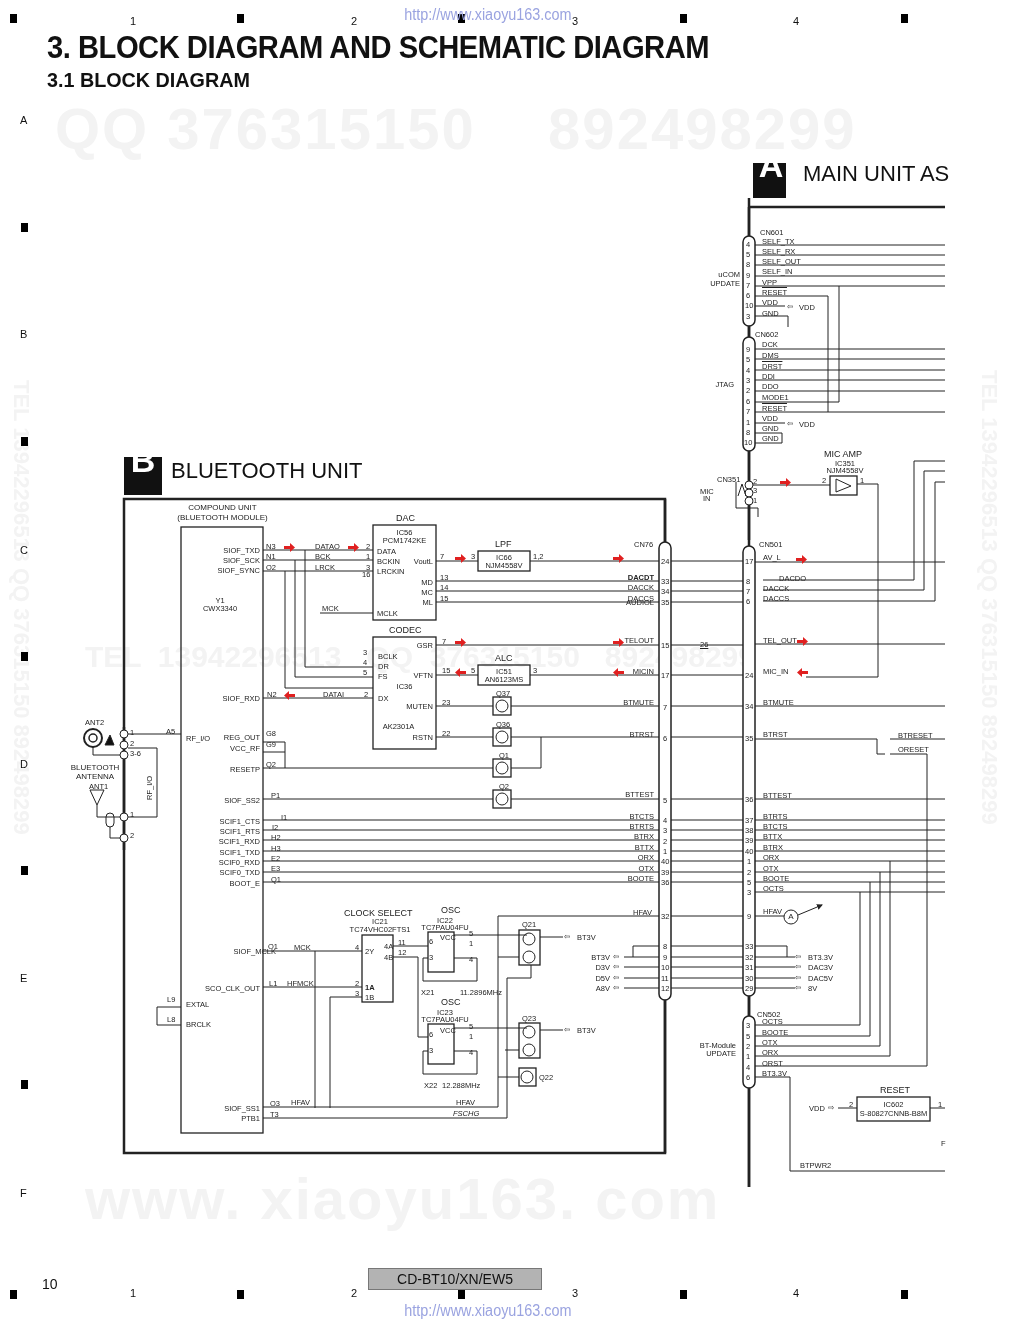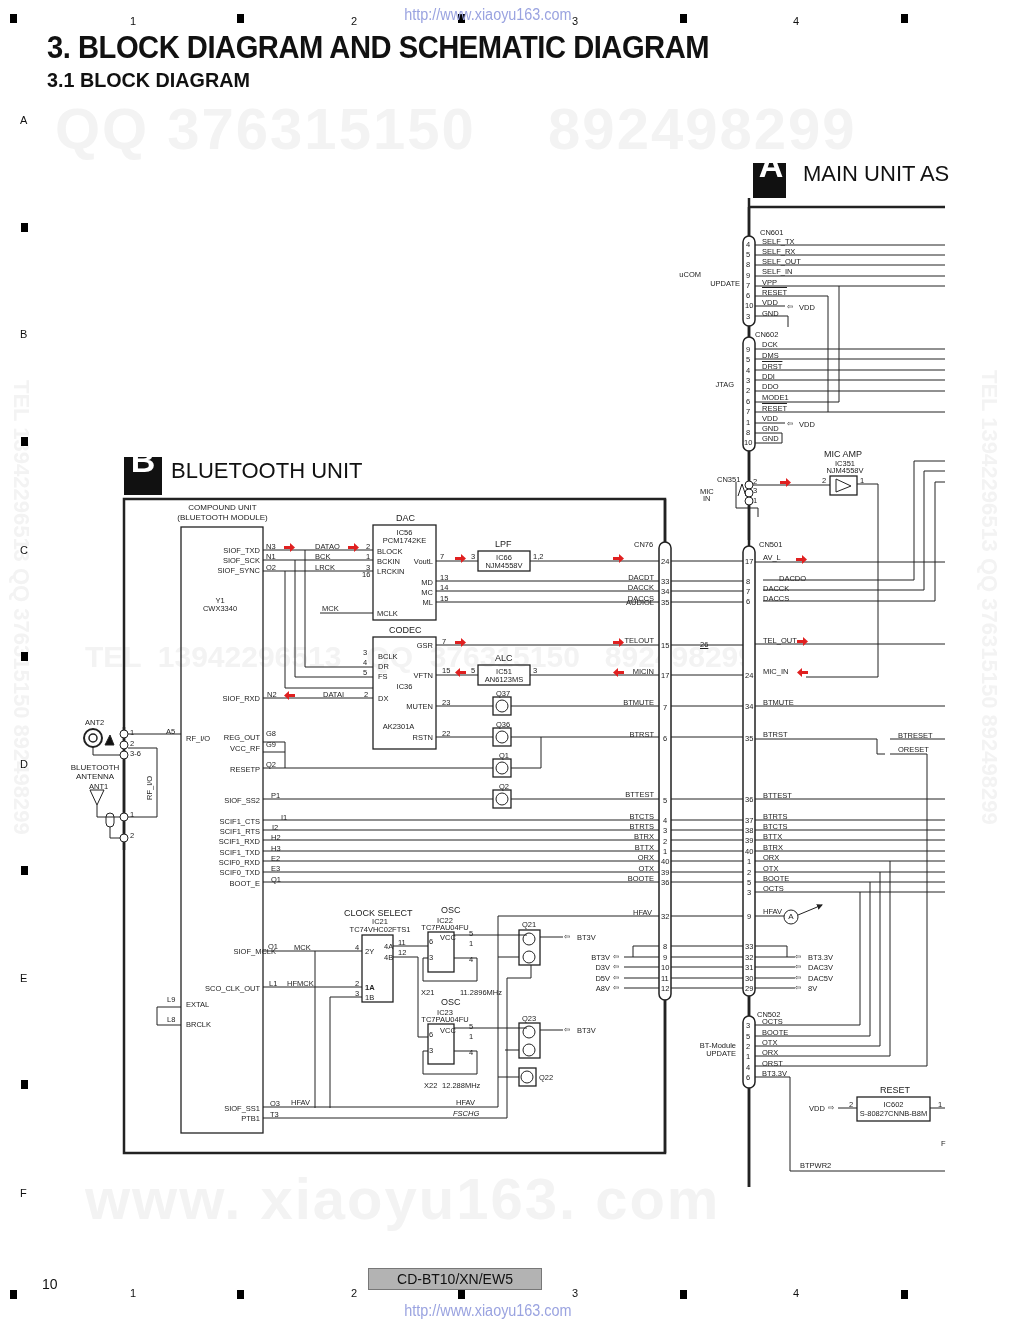"uCOM" div.t { left: 661px -> 700px }
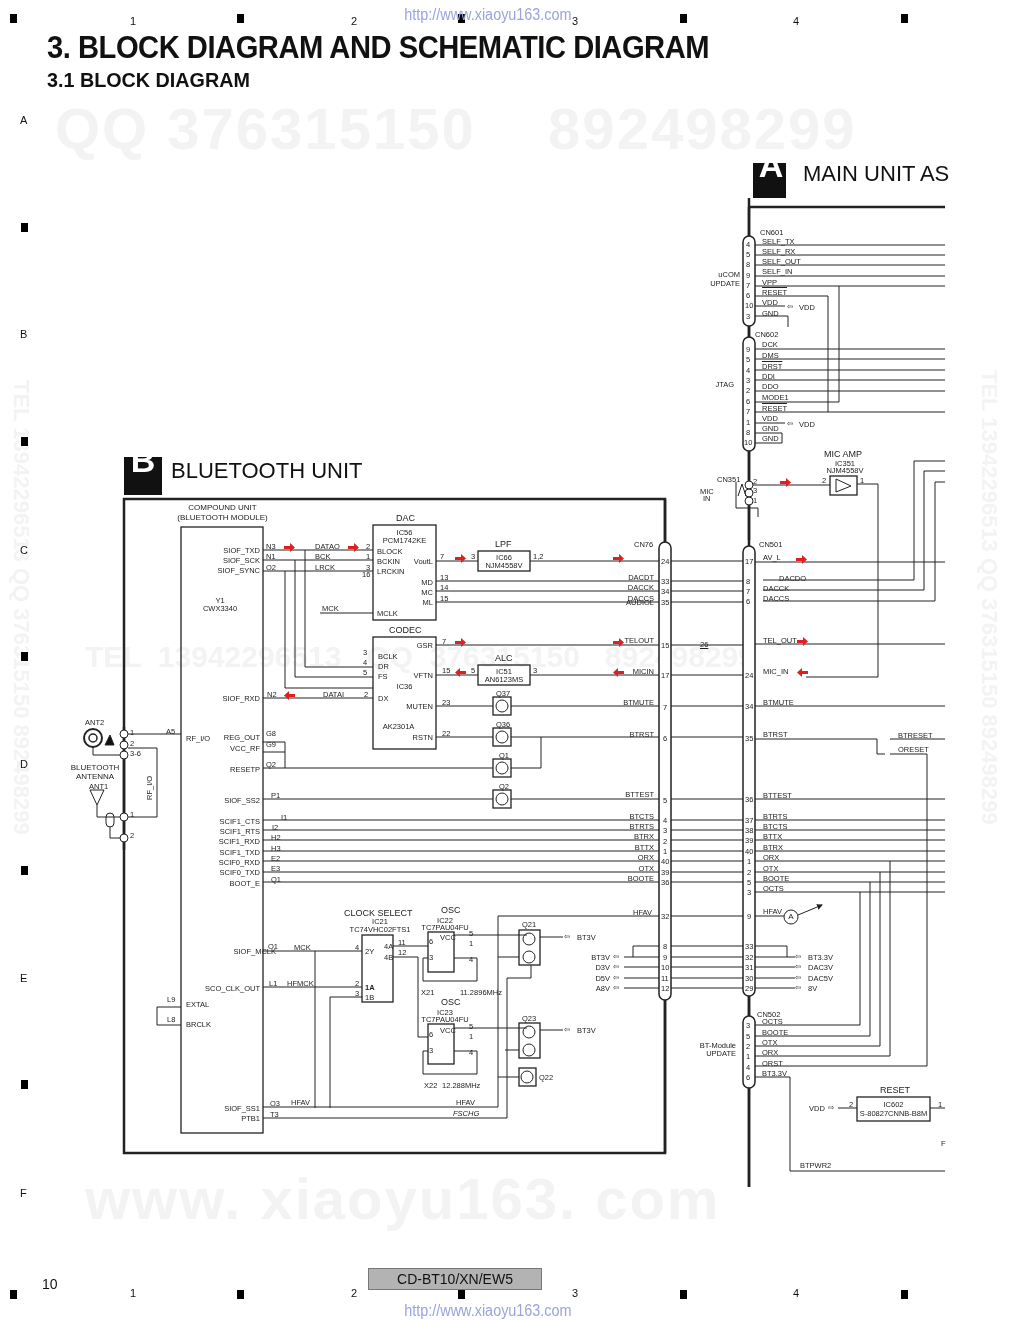"BLOCK" div.t { text: BLOCK -> DATA }
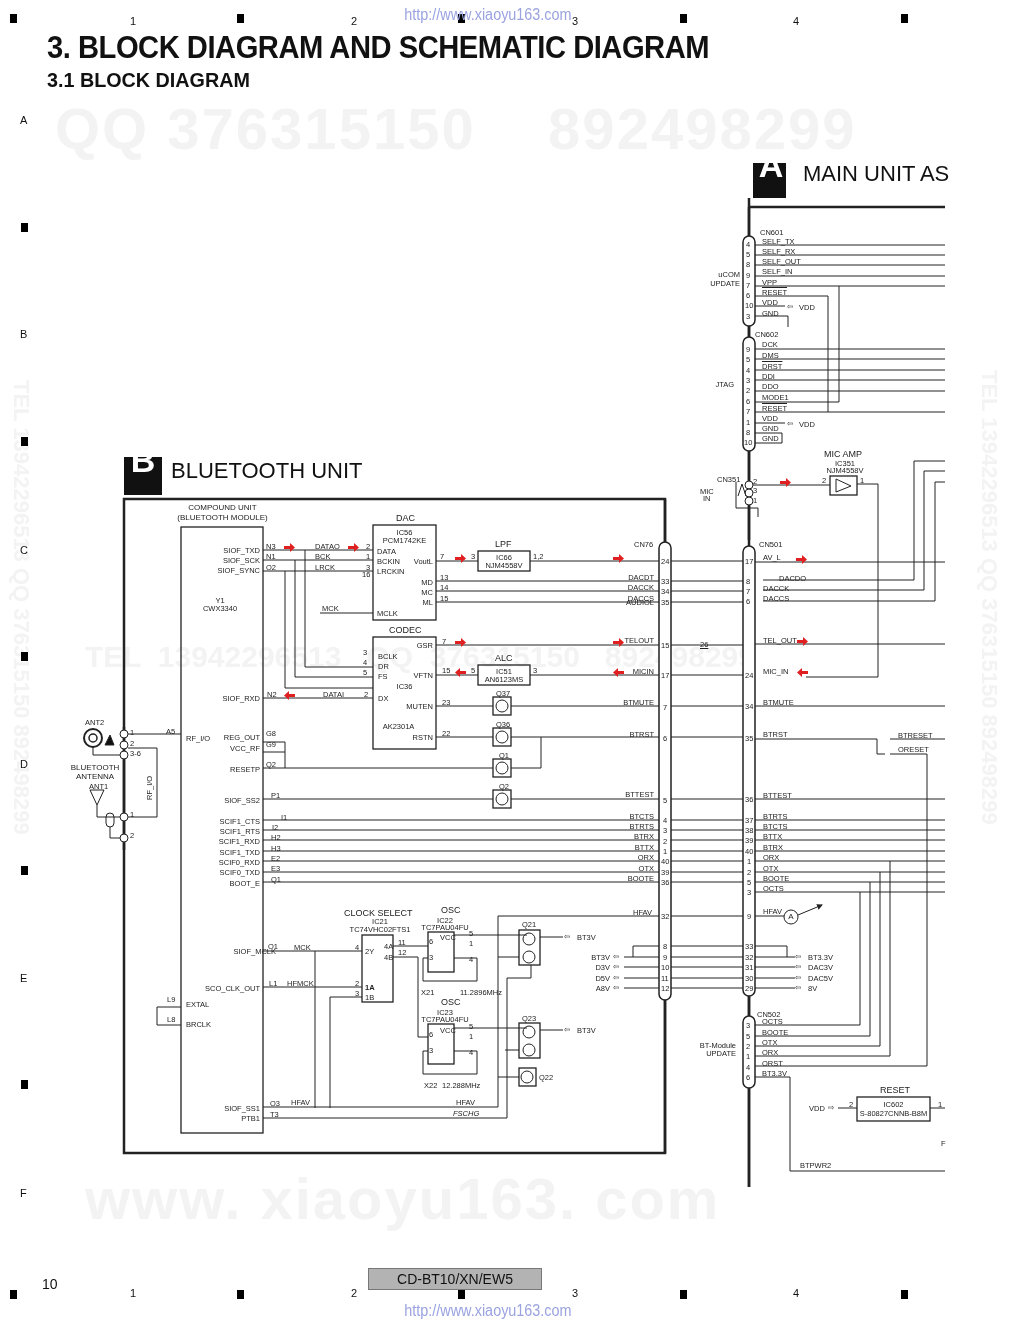"DACDT" div.t { font-weight: none -> bold }
